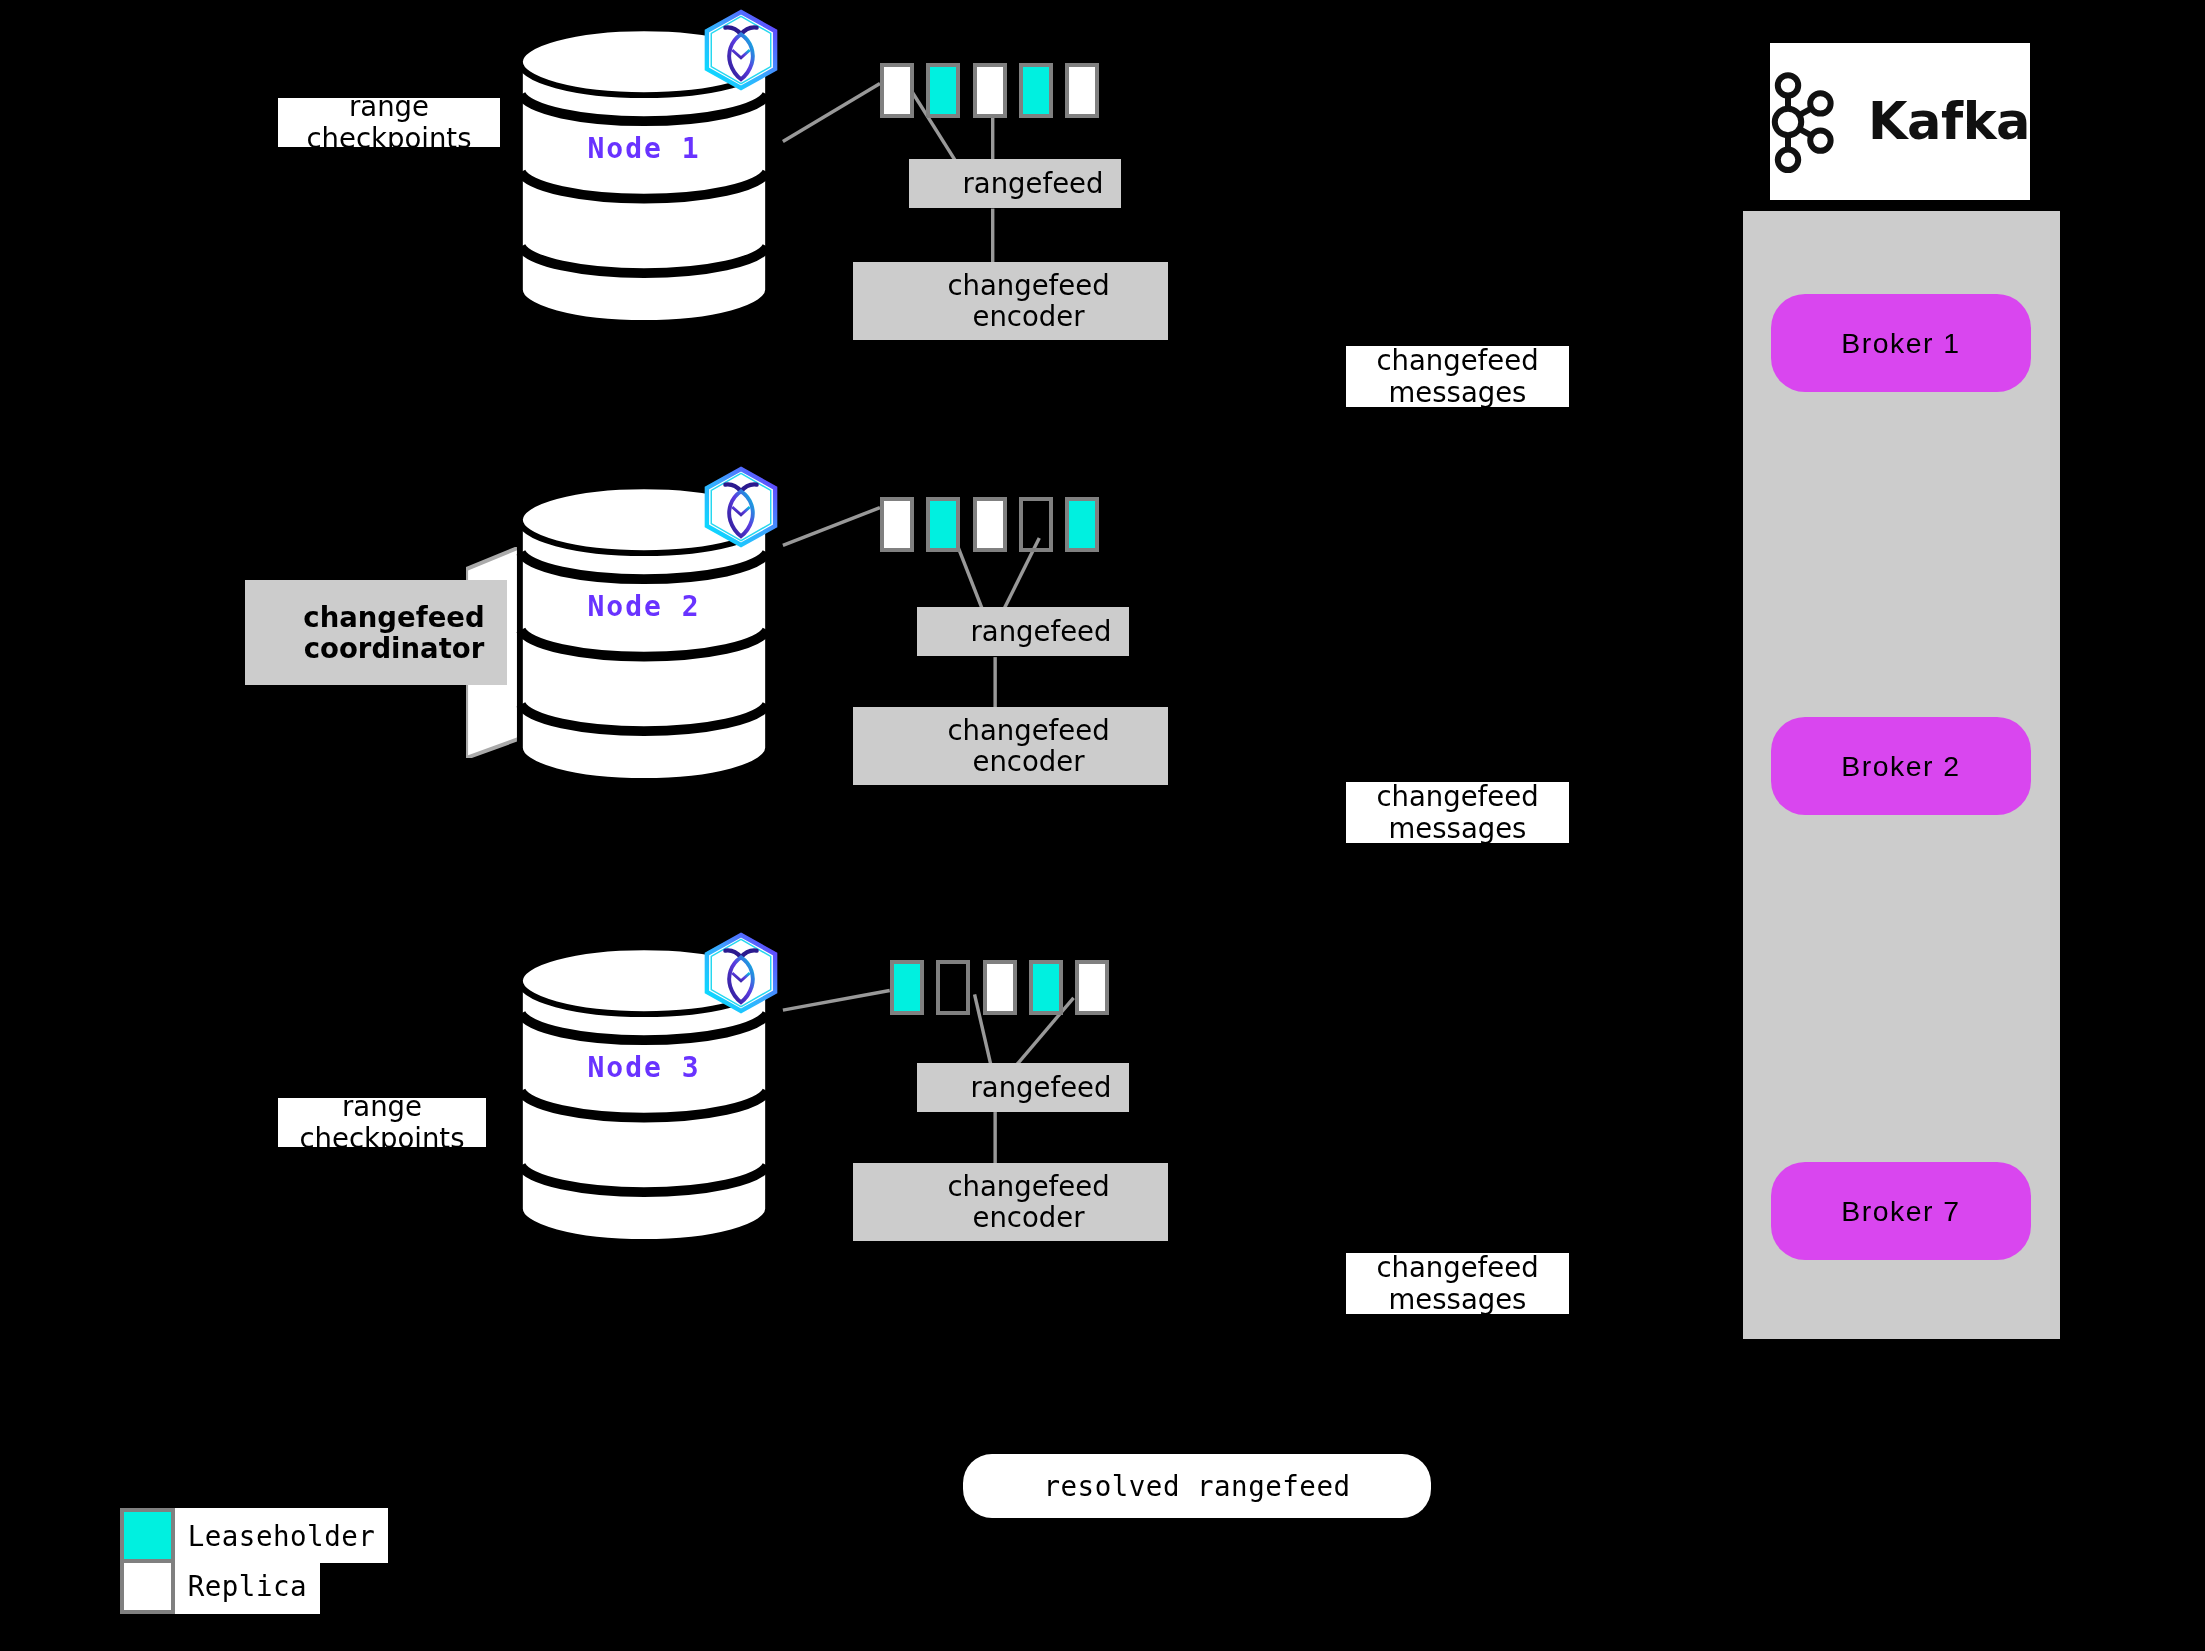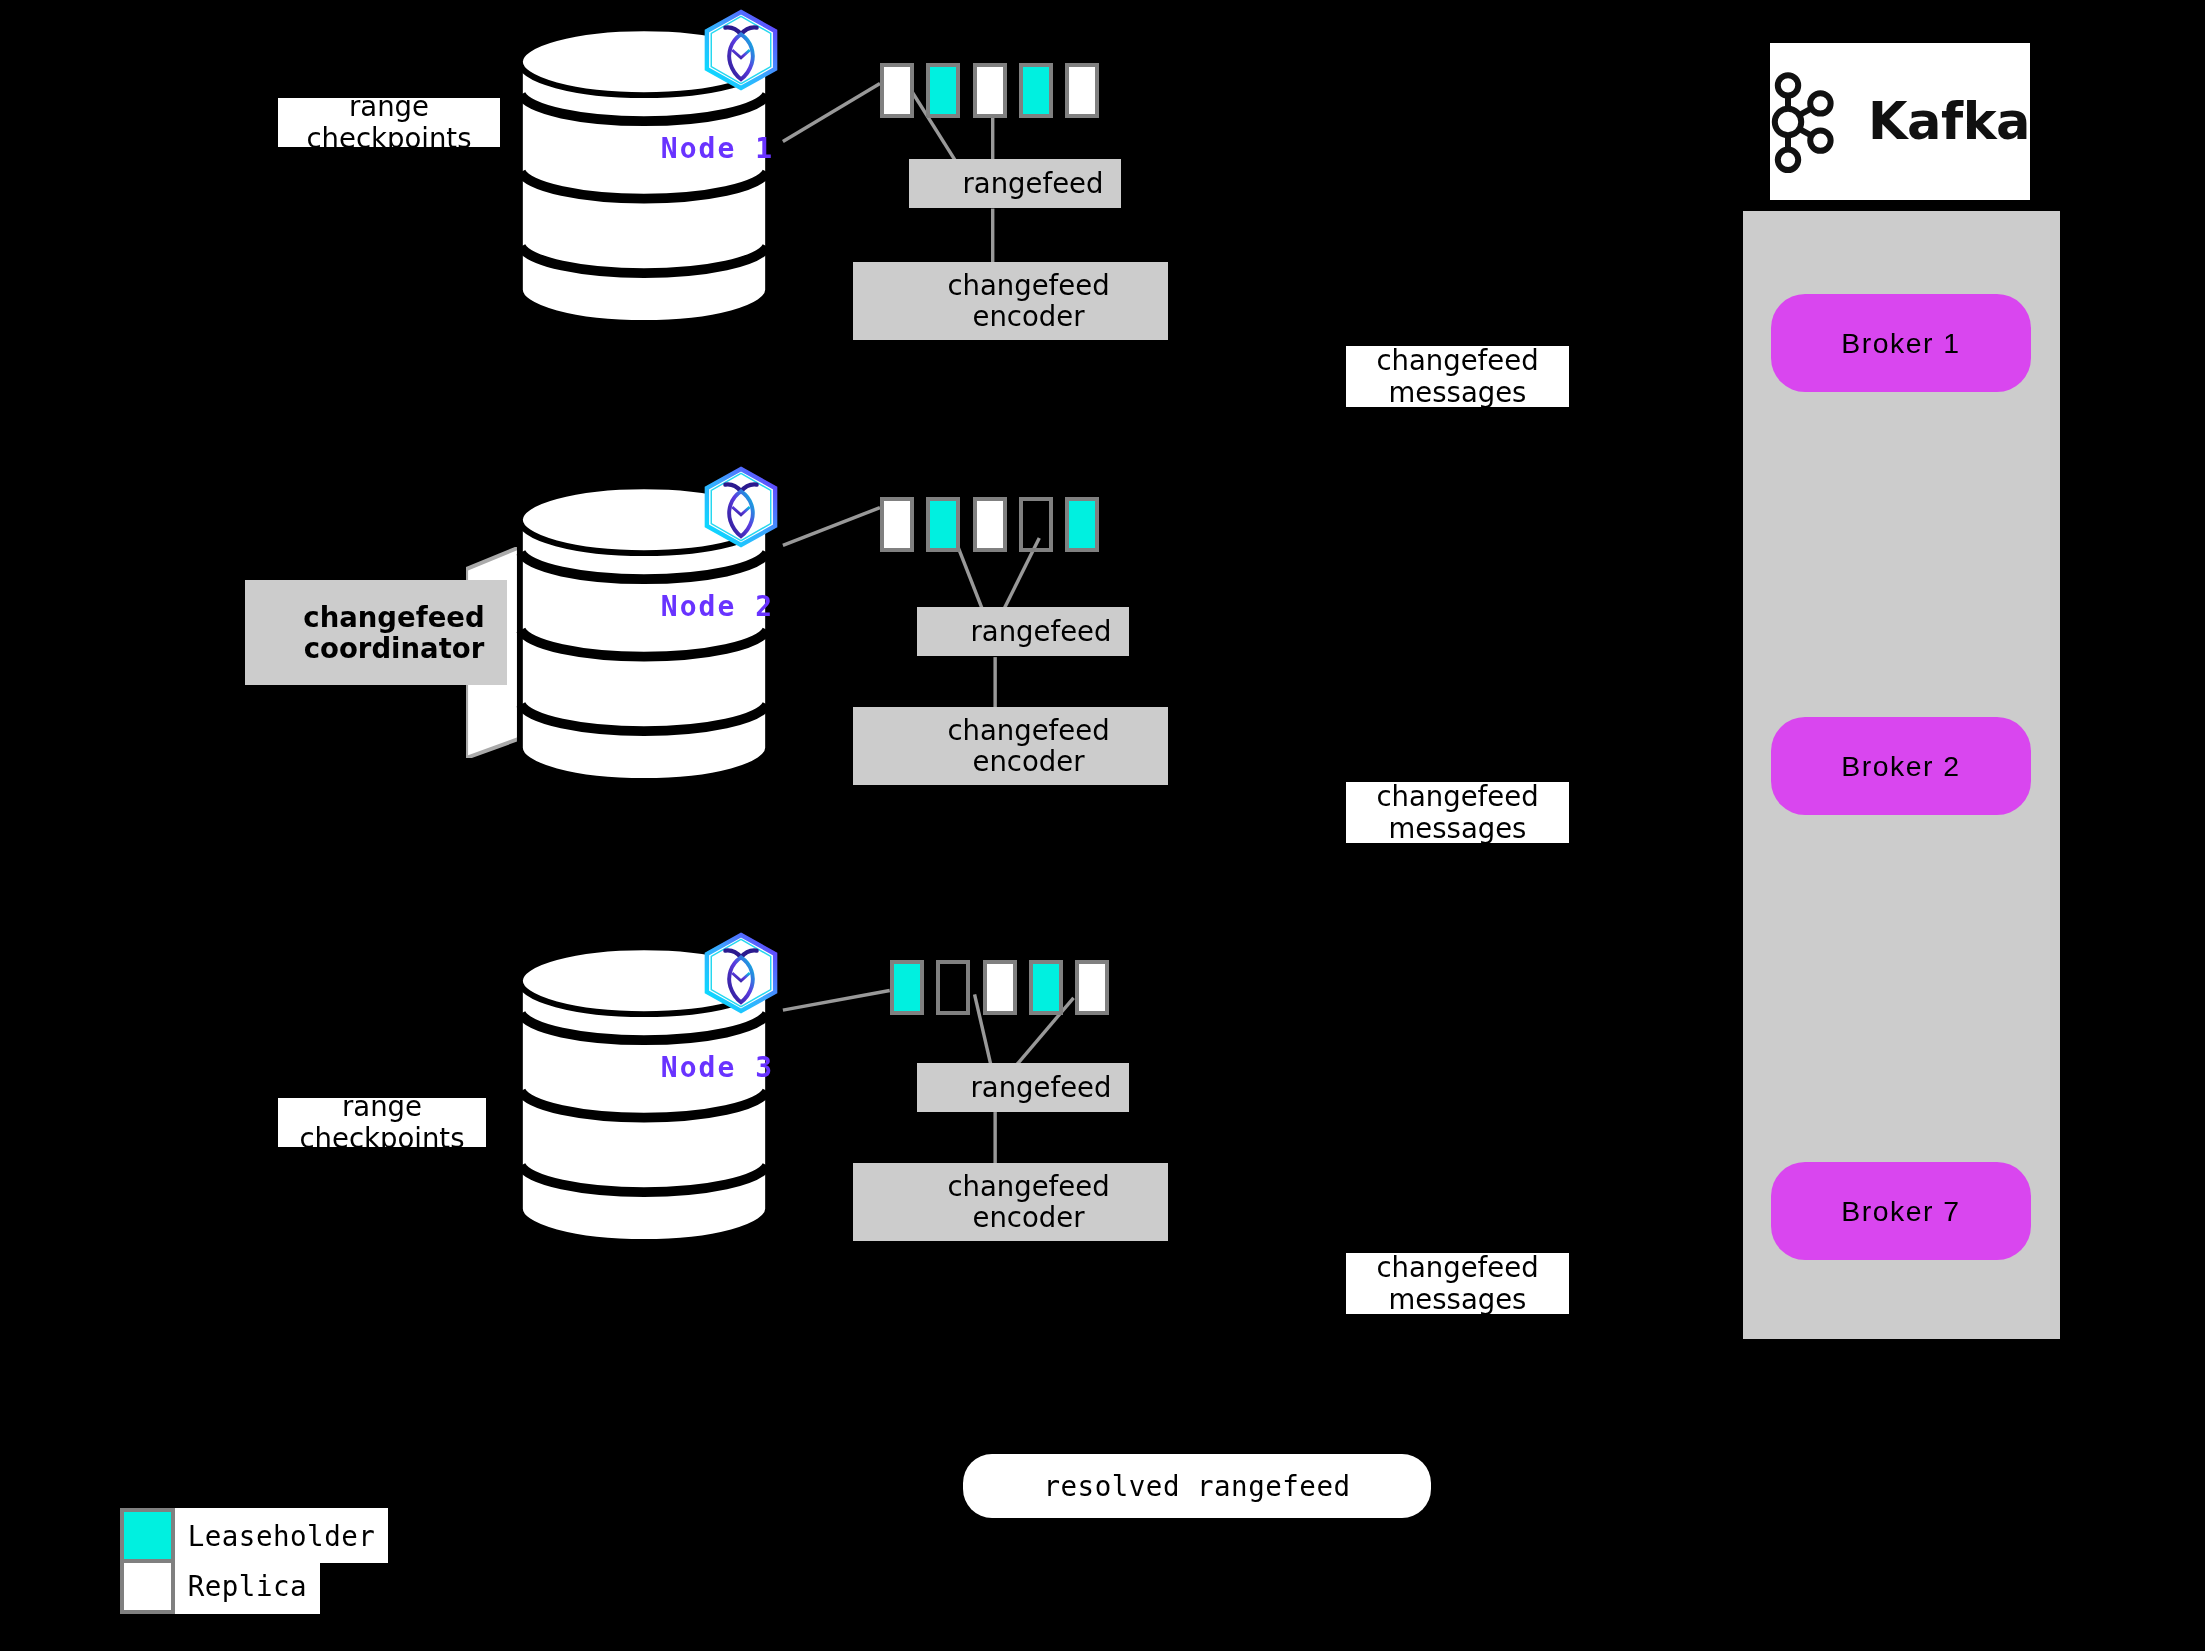"Node 1" .node-label { text-align: right -> center }
